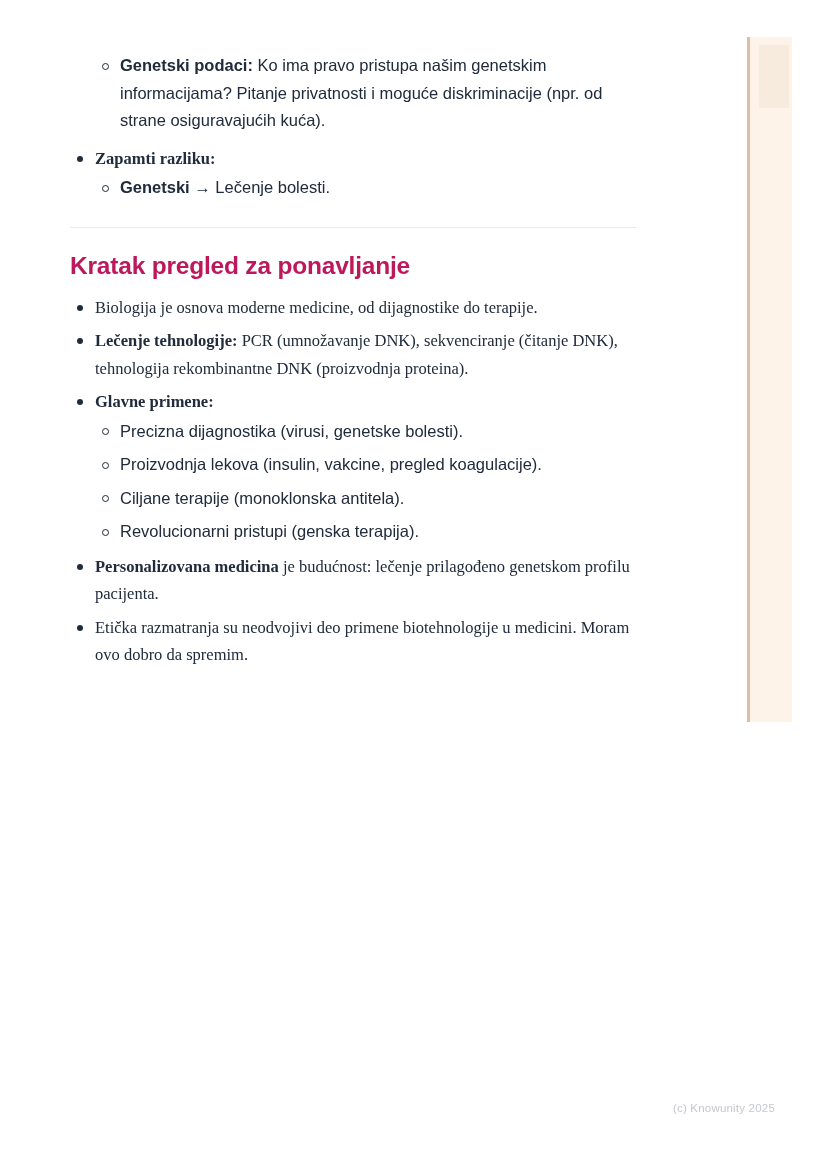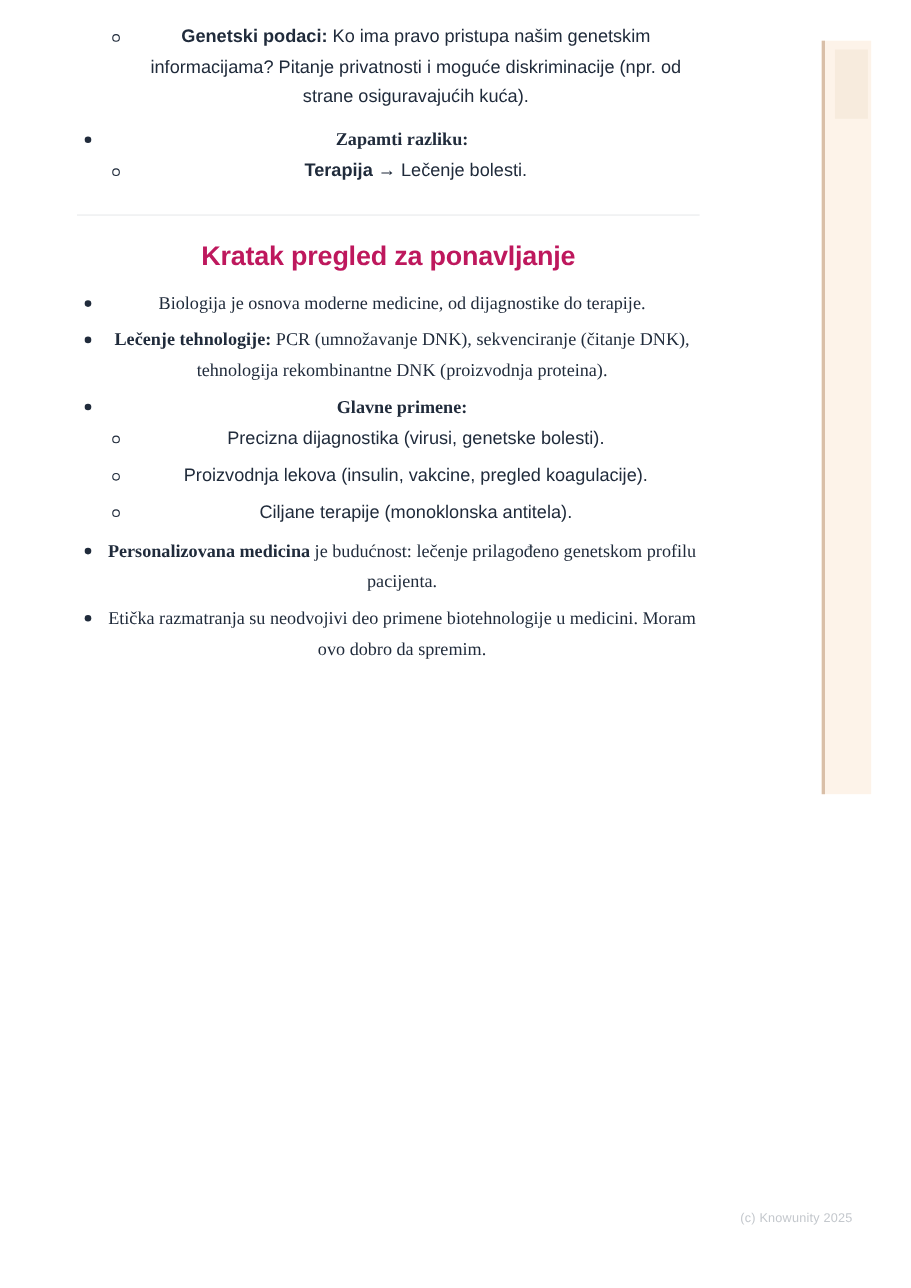"Genetski podaci: Ko ima pravo" .doc { text-align: center -> none; top: 20px -> 52px }
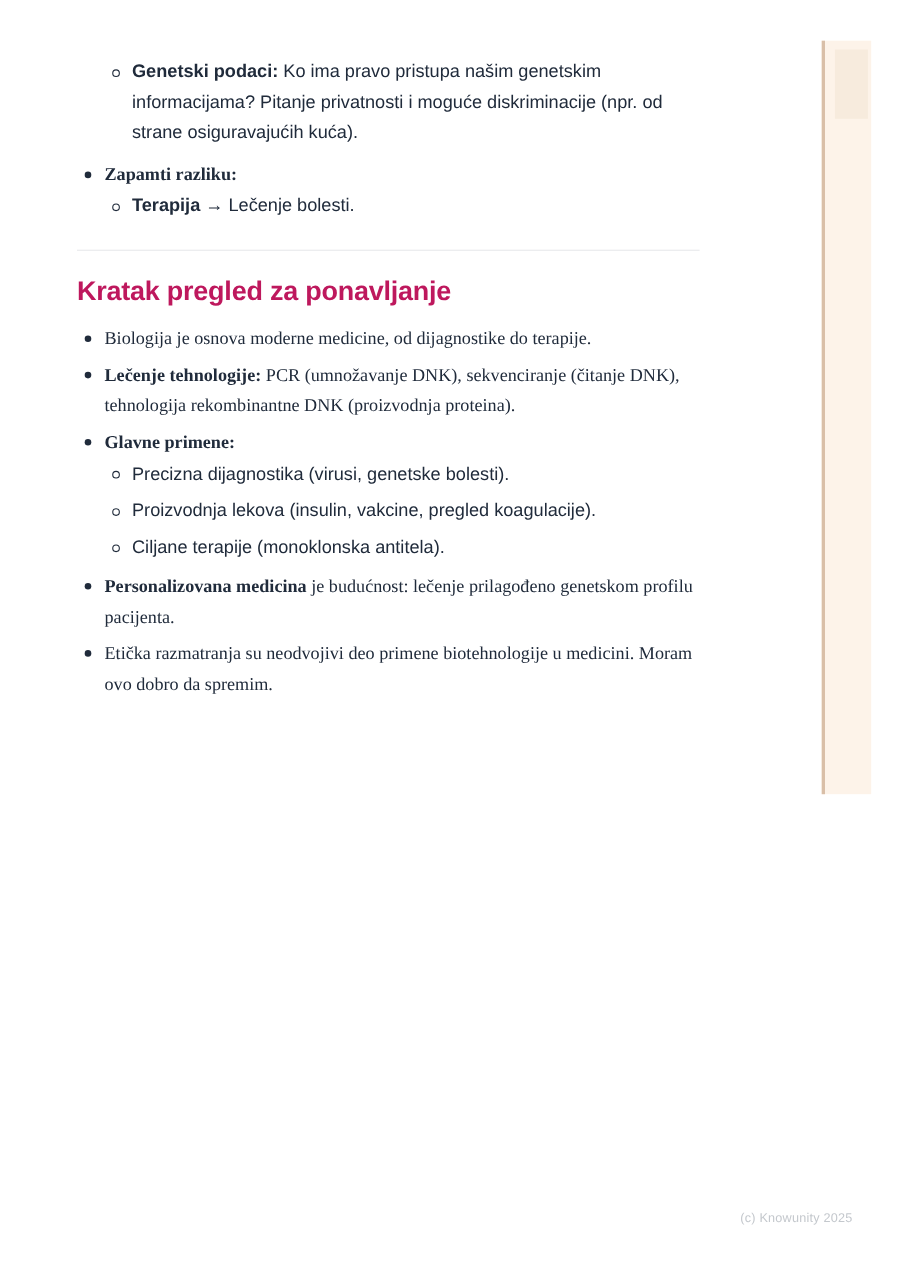"Terapija" span.b { text: Terapija -> Genetski }
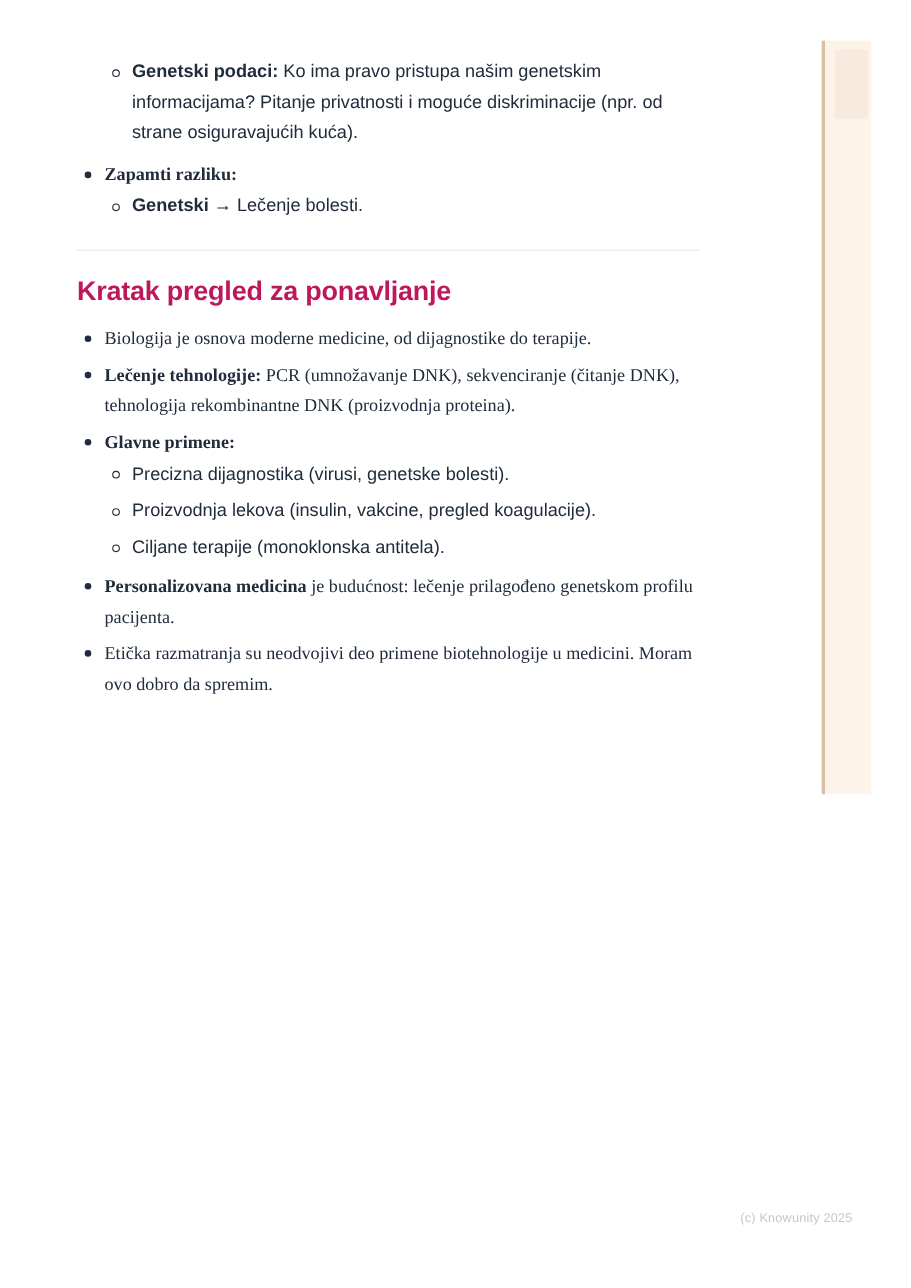"Revolucionarni pristupi (genska" div.li { html: none -> <div> <span></span> <span></span><span>Revolucionarni pristupi (genska terapija).</span> </div> }
